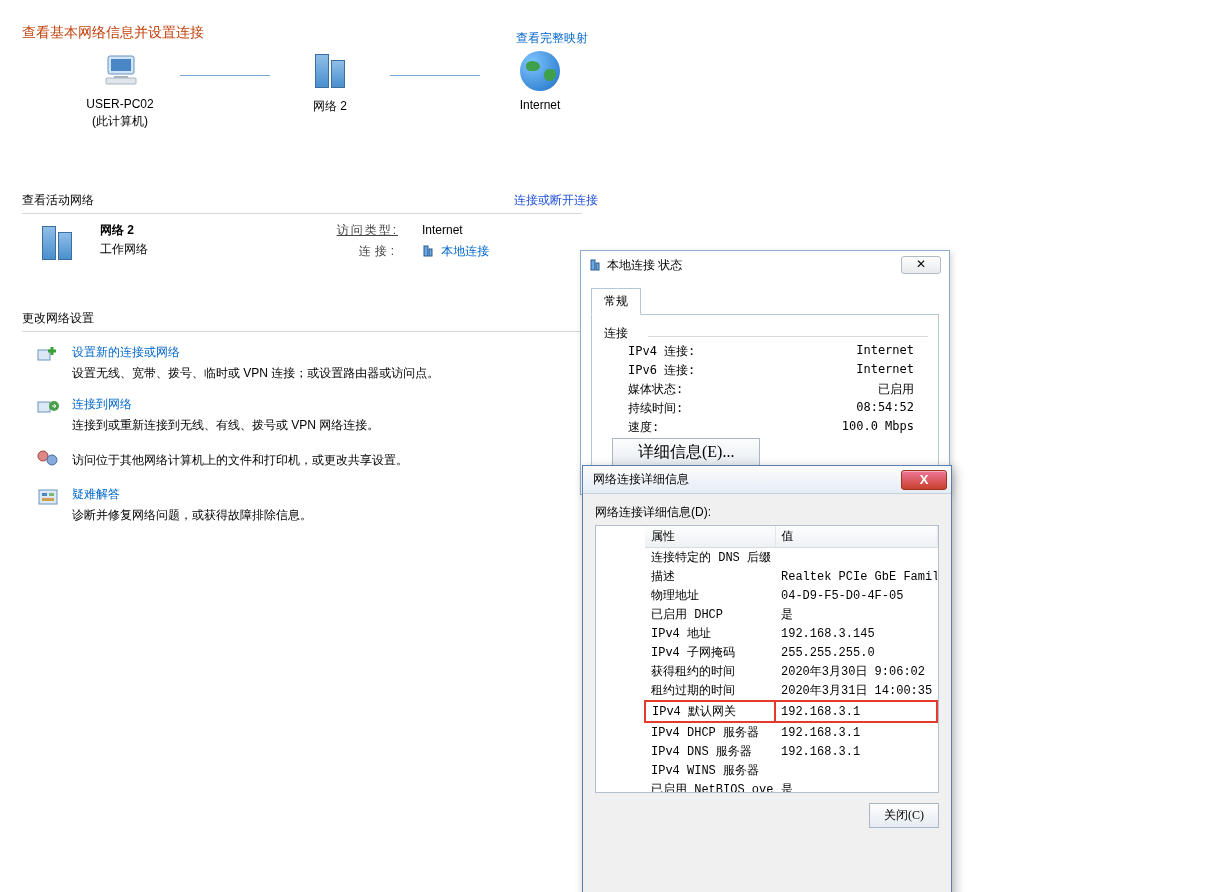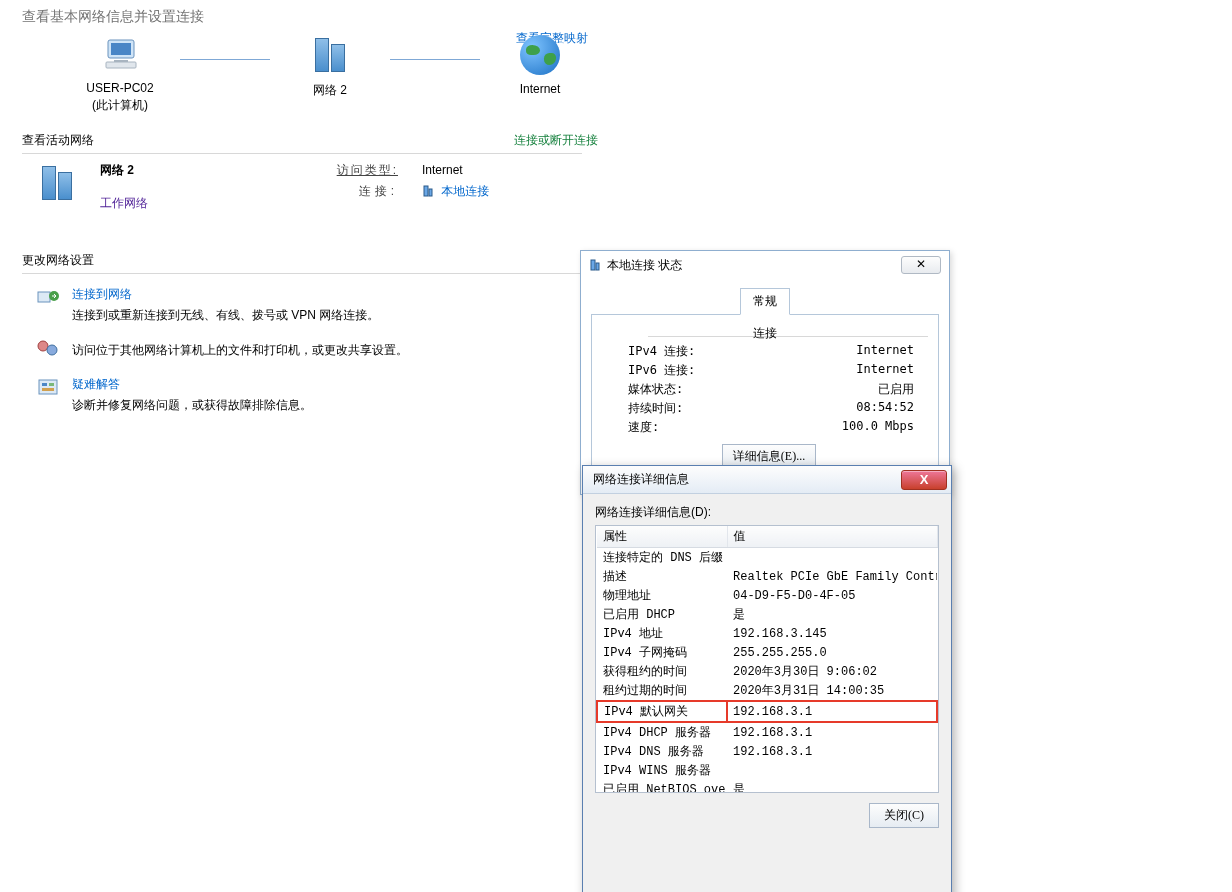"查看基本网络信息并设置连接" .heading { color: #737373 -> #c2410c; margin: 8px 0 8px 22px -> 24px 0 8px 22px }
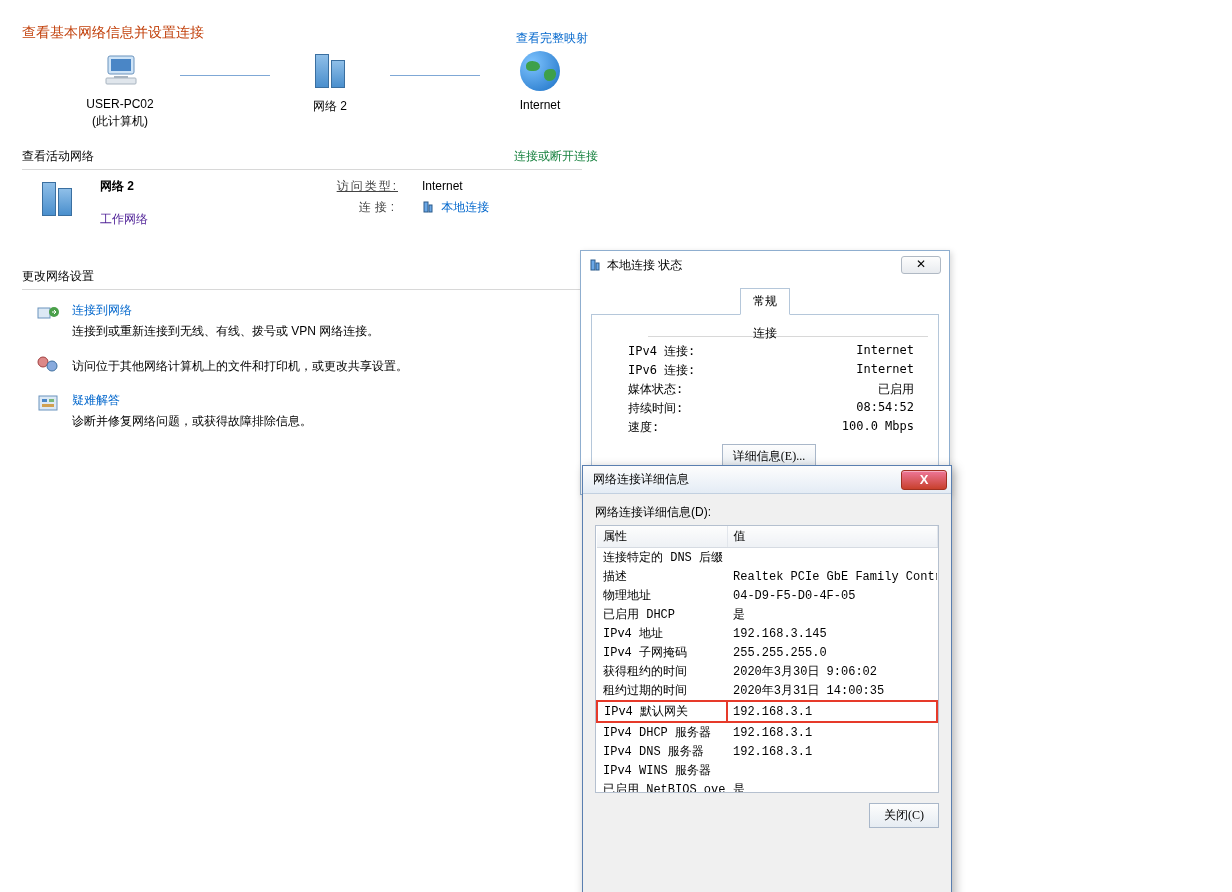"连接或断开连接" .section-inline-link { color: #15803d -> #1d4ed8; margin-top: none -> 44px }
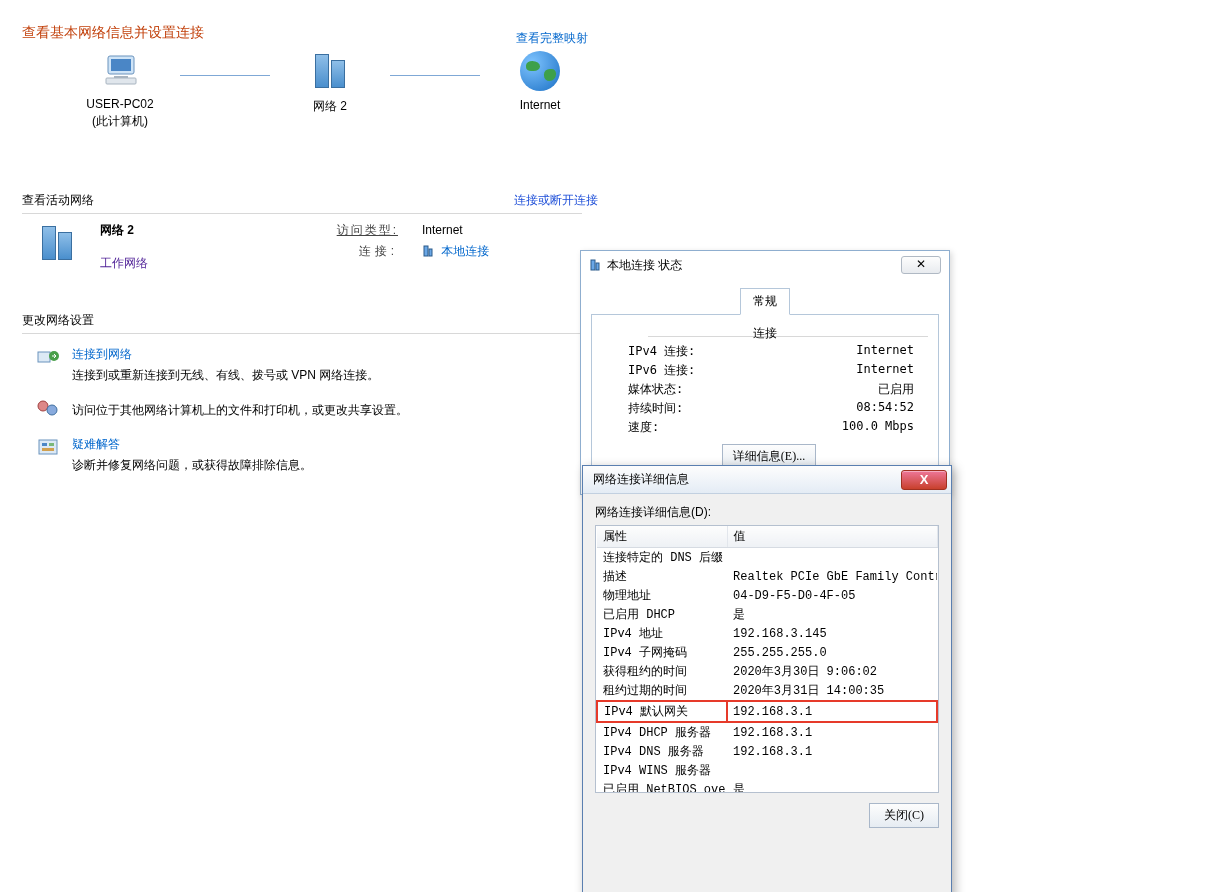"工作网络" .net-type { color: #4c1d95 -> #000000; margin-top: 16px -> 2px }
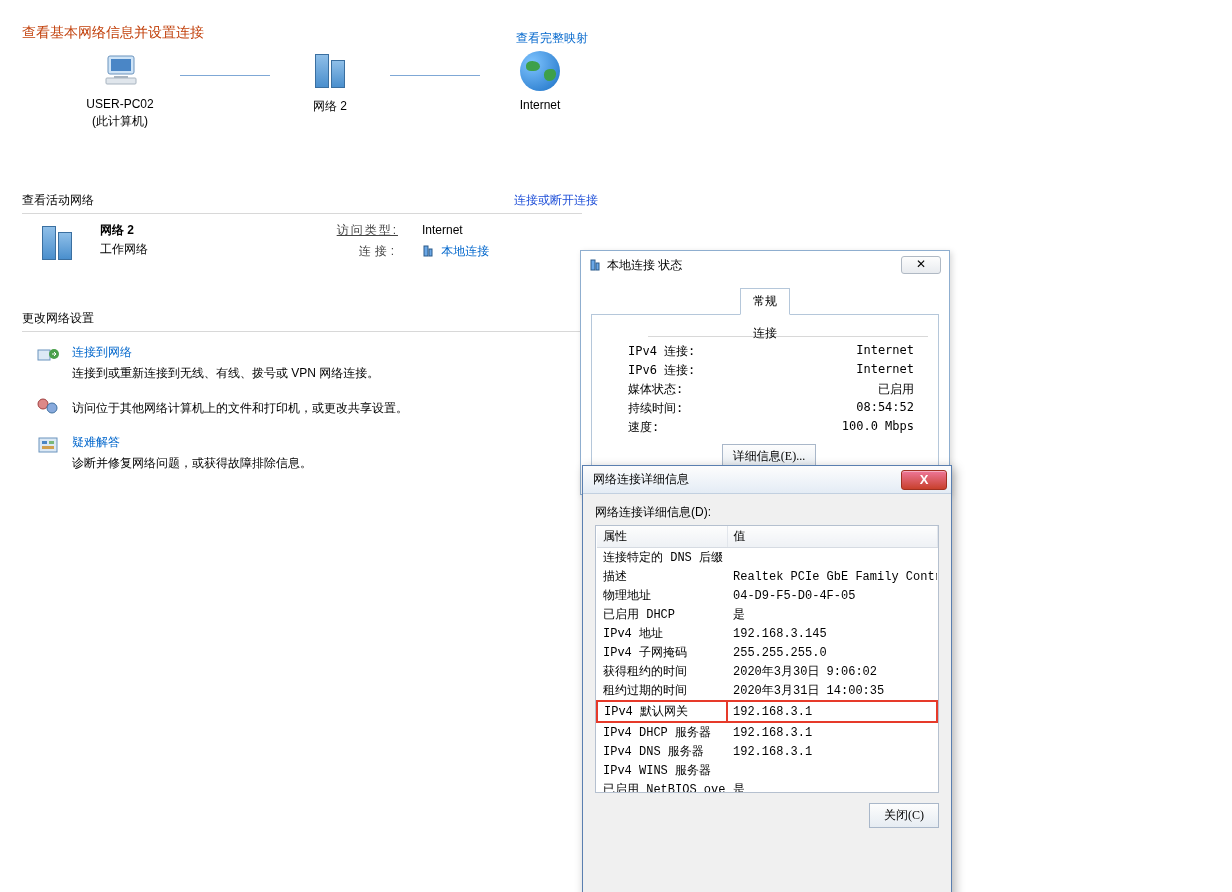"常规" .dlg-body { text-align: center -> none }
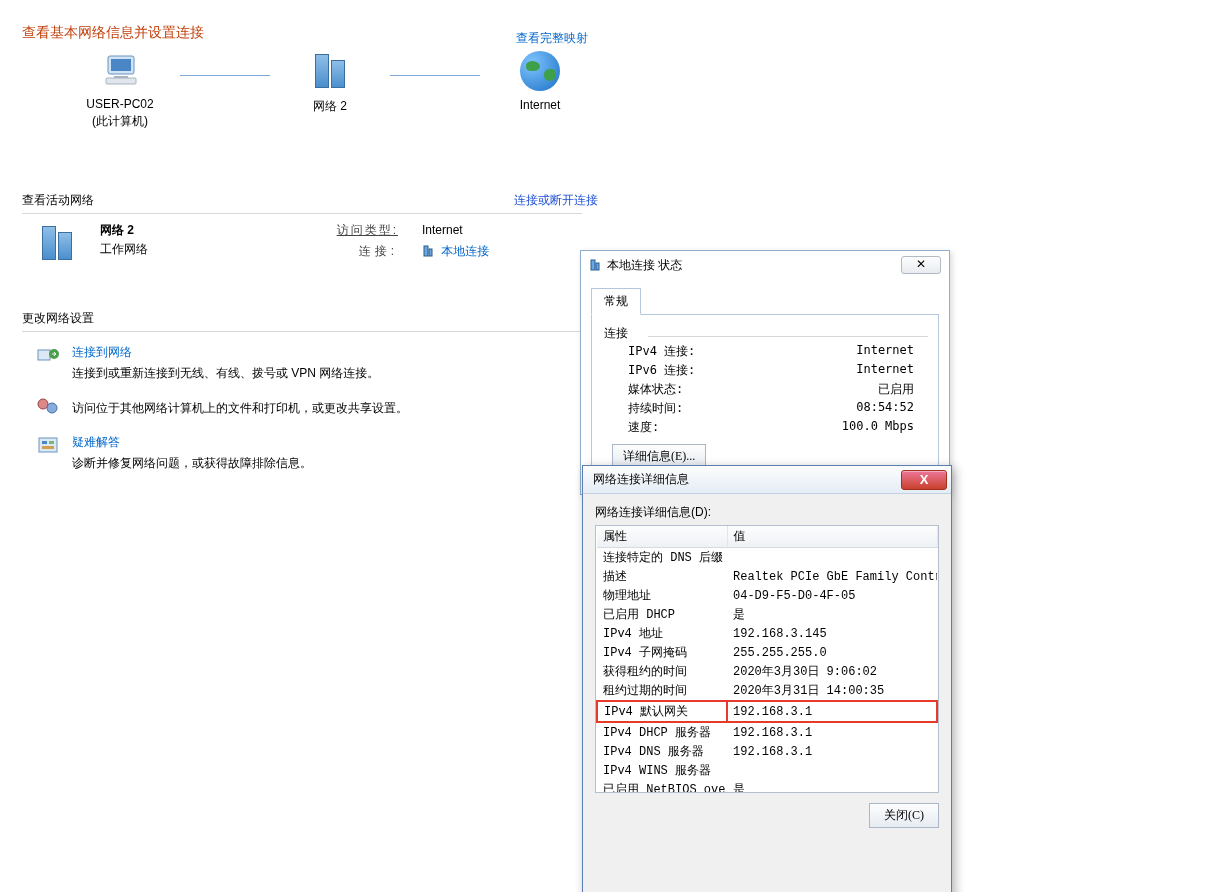"设置新的连接或网络" div.change-item { html: none -> <div> <div><svg> <rect></rect> <path></path> </svg></div> <div> <div>设置新的连接或网络</div> <div>设置无线、宽带、拨号、临时或 VPN 连接；或设置路由器或访问点。</div> </div> </div> }
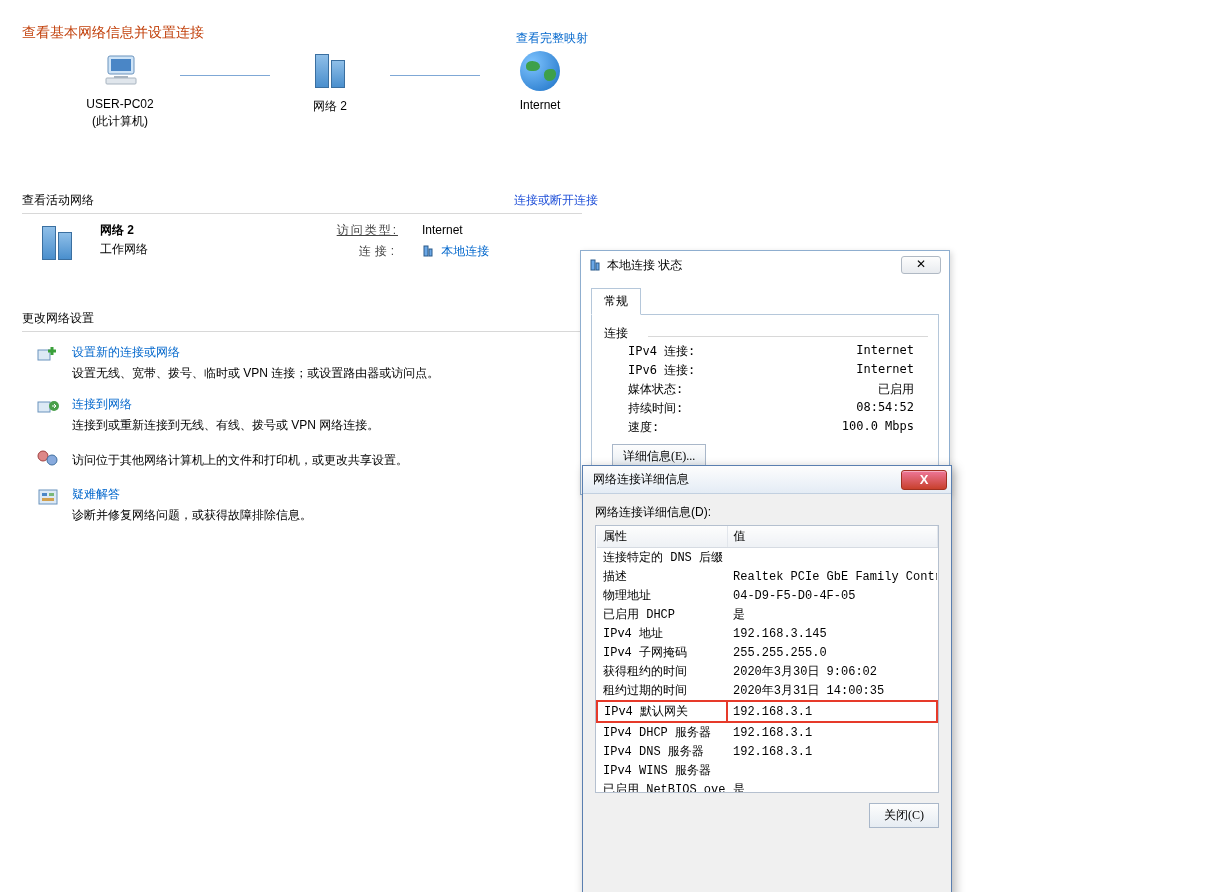"详细信息(E)..." .btn-plain { font-size: 12px -> 16px; margin-top: 6px -> 0; padding: 3px 10px -> 3px 25px }
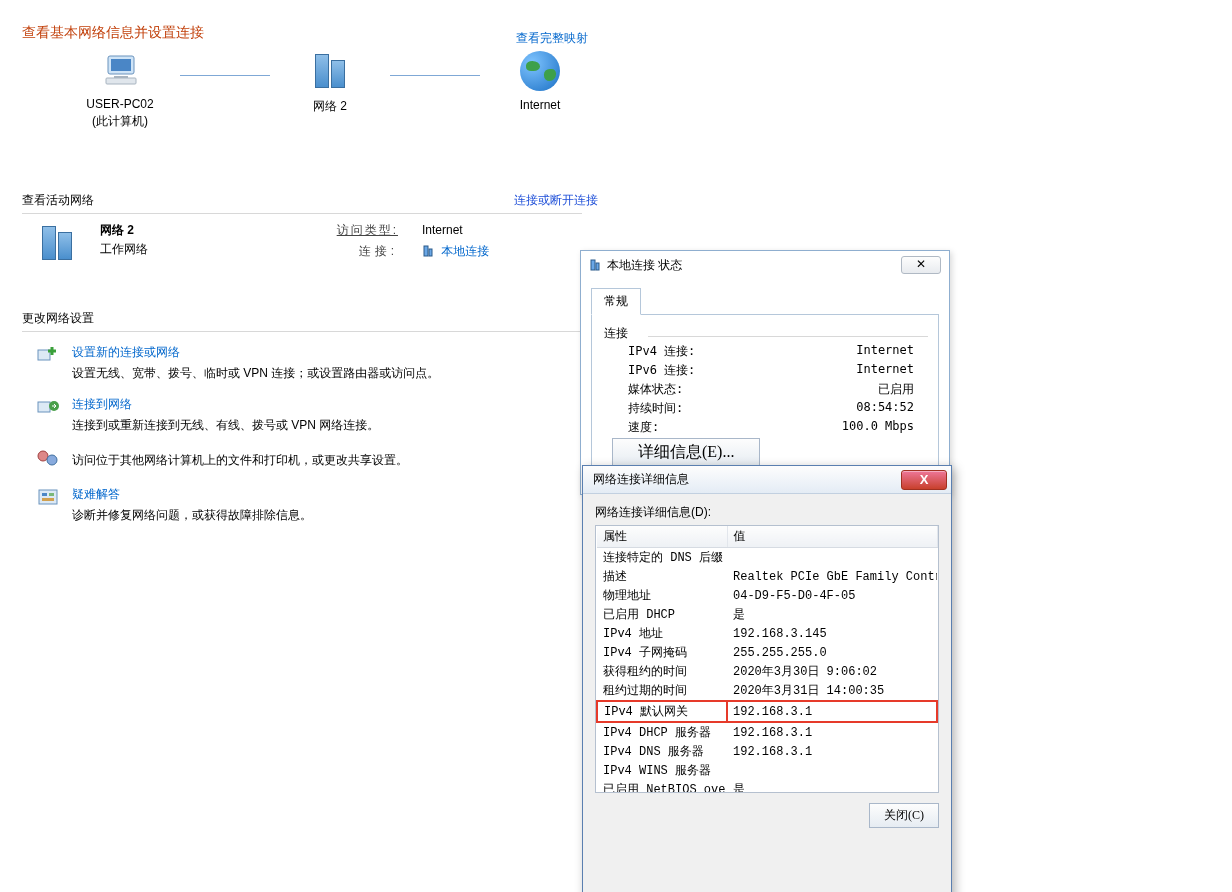"属性" .details-table-wrap { padding-left: none -> 48px }
